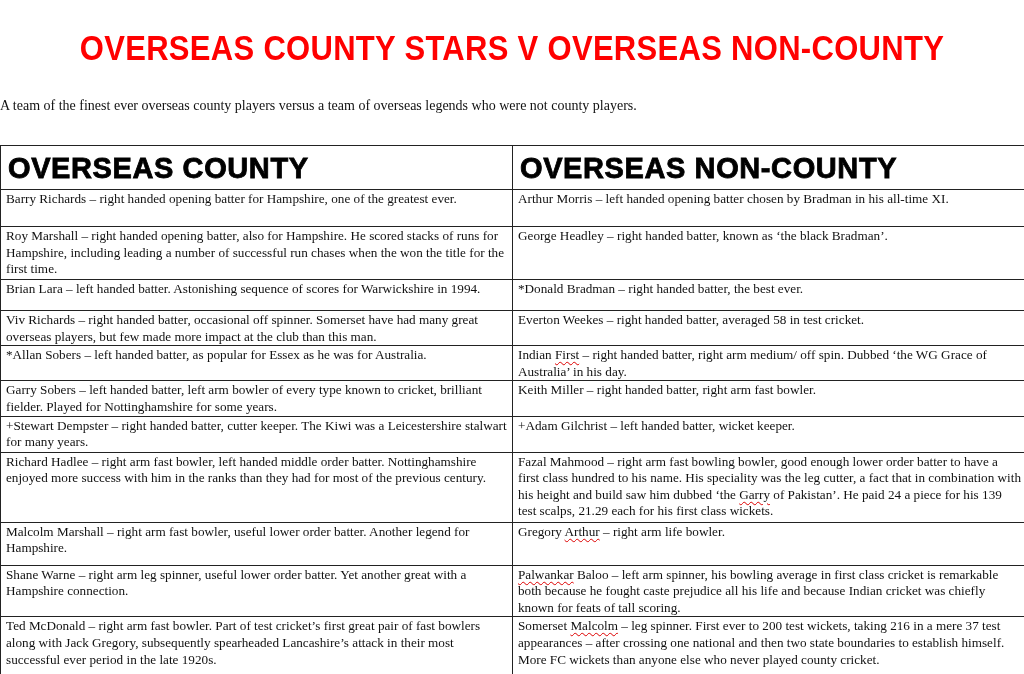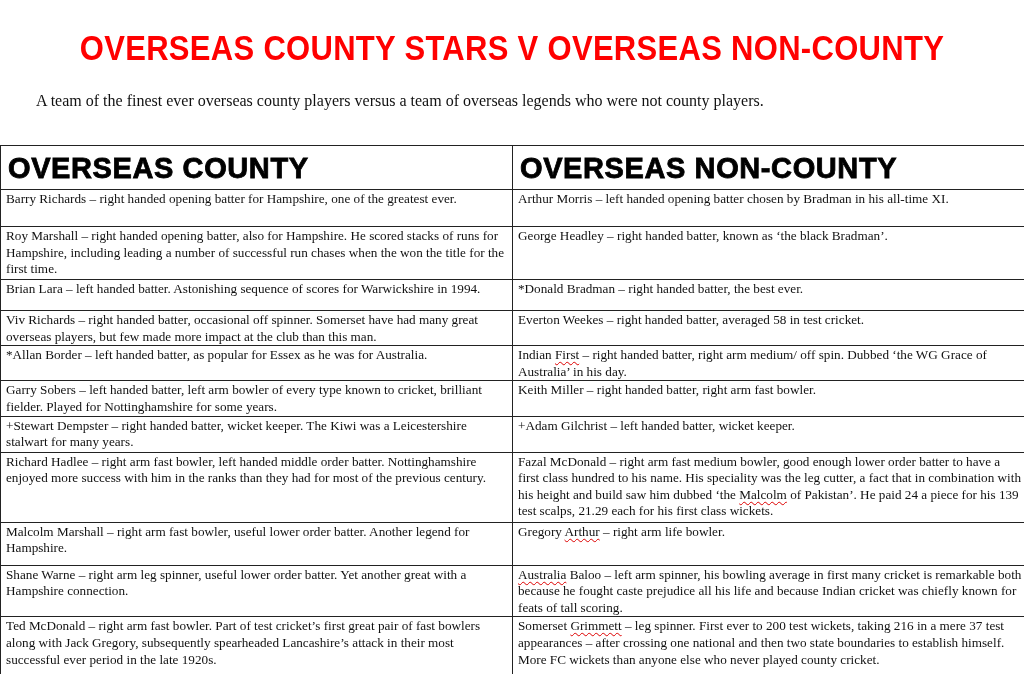"A team of the finest" .subtitle { font-size: 16px -> 14px; padding-left: 36px -> none; top: 92px -> 98px }
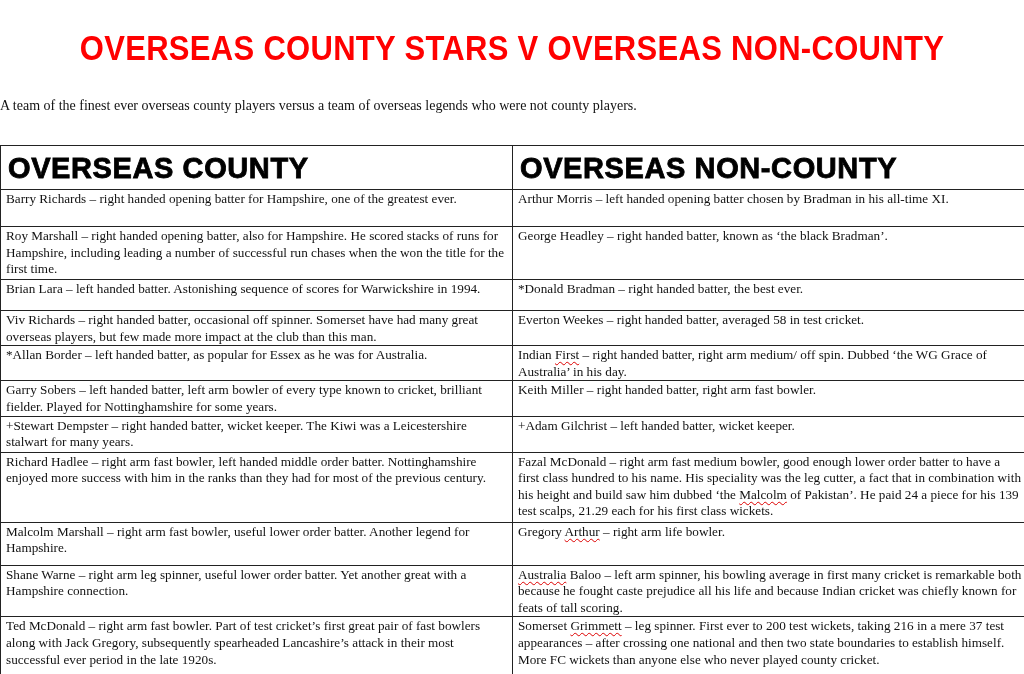"*Allan Border – left handed" td { text: Border -> Sobers }
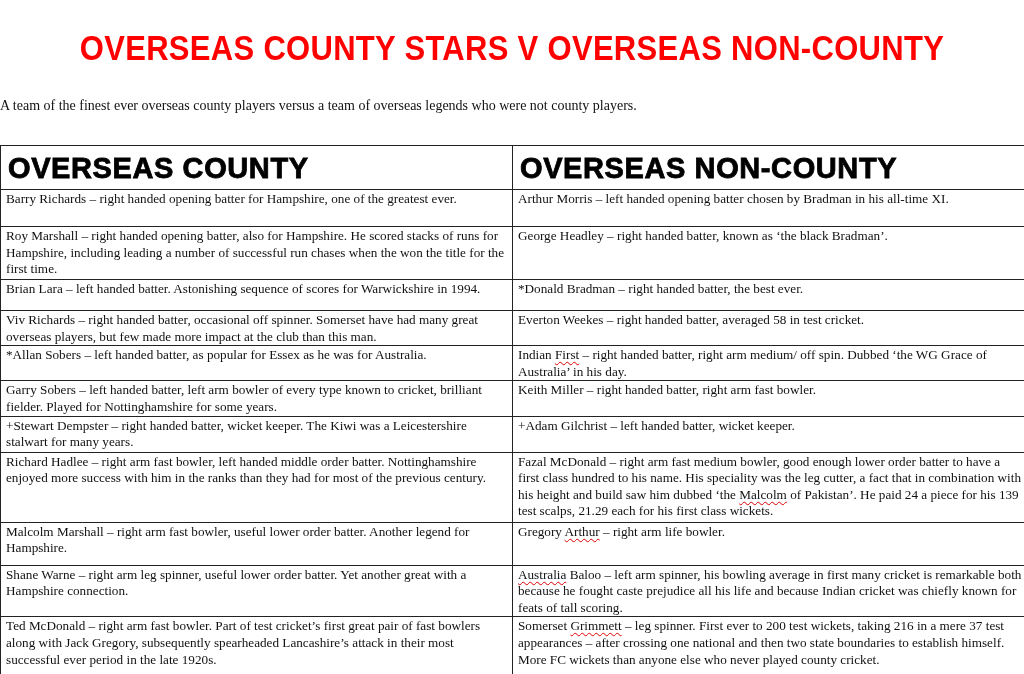"+Stewart Dempster – right handed" td { text: wicket -> cutter }
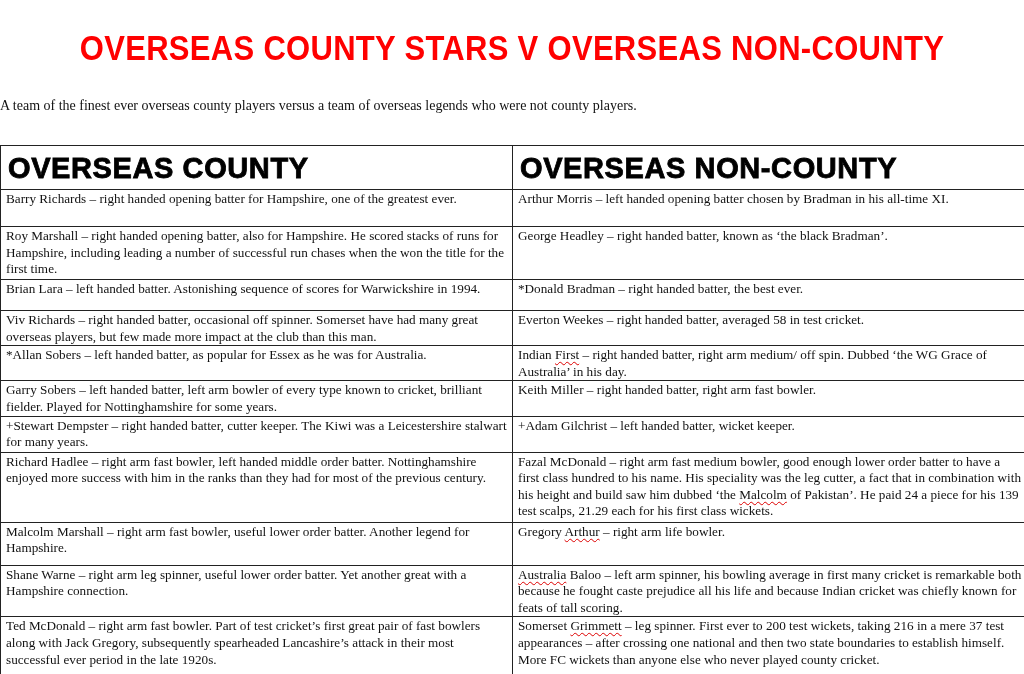"Fazal McDonald – right arm" span { text: McDonald – right arm fast medium -> Mahmood – right arm fast bowling }
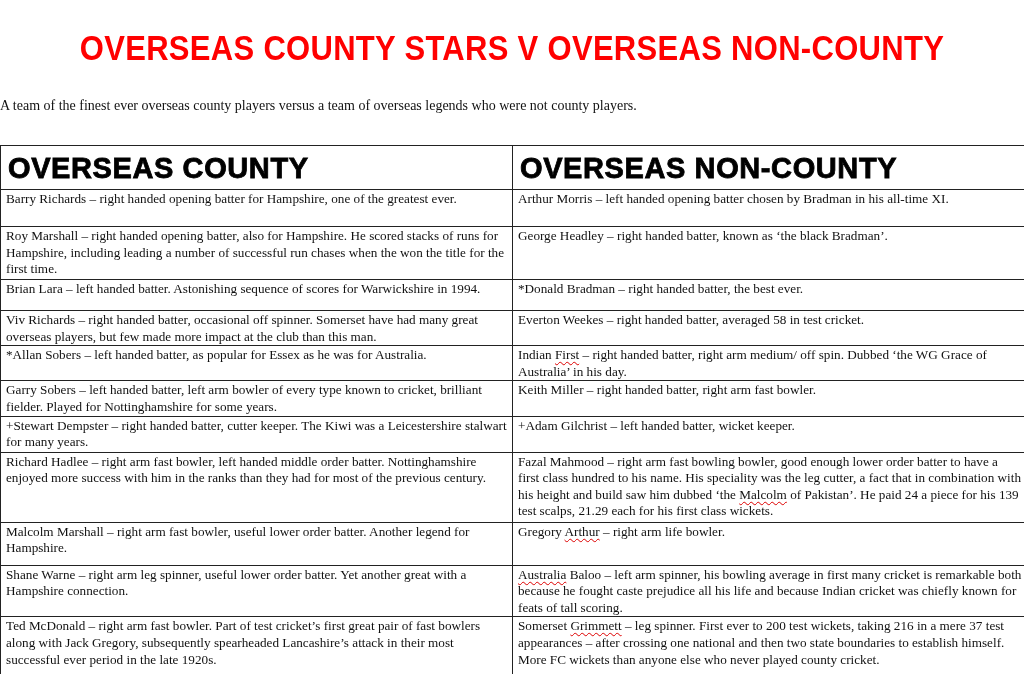"Malcolm" span.spell { text: Malcolm -> Garry }
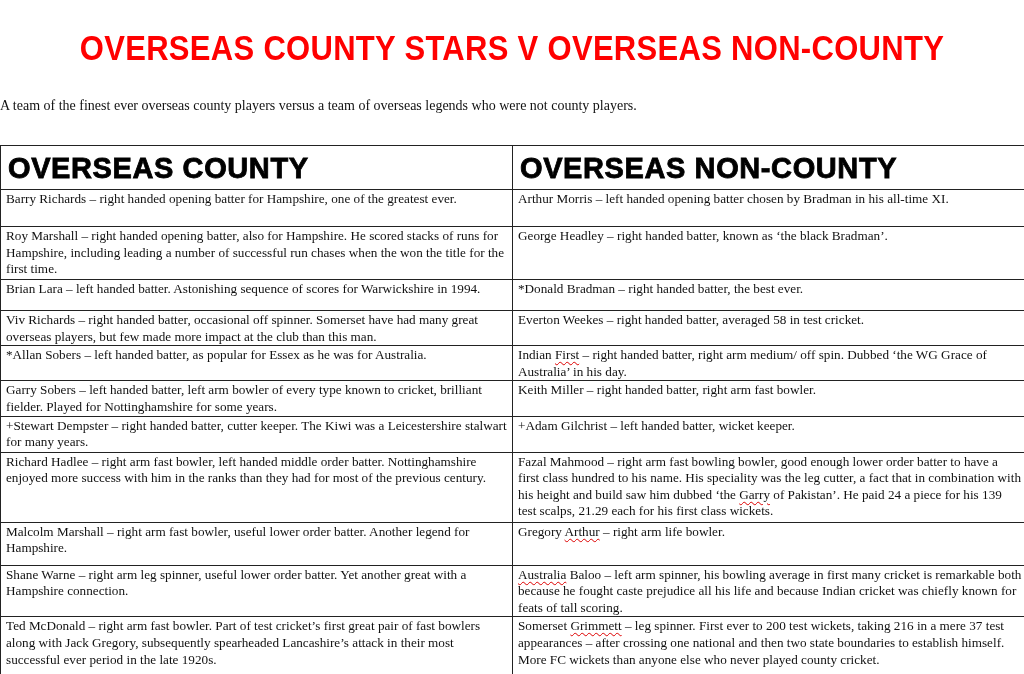"Australia" span.spell { text: Australia -> Palwankar }
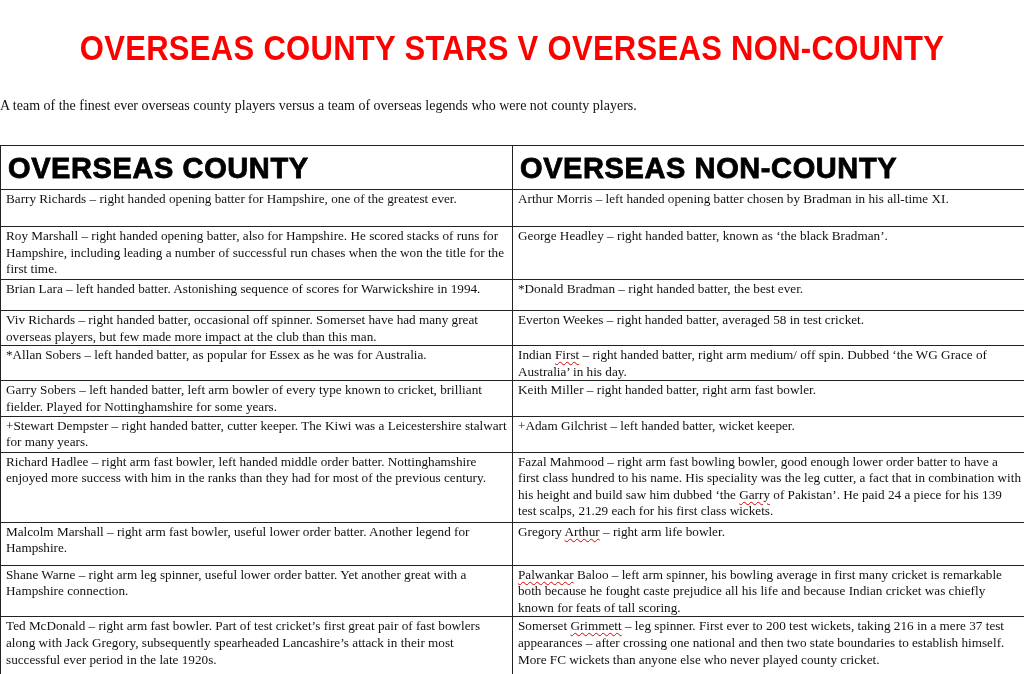"Baloo – left arm spinner," span { text: many -> class }
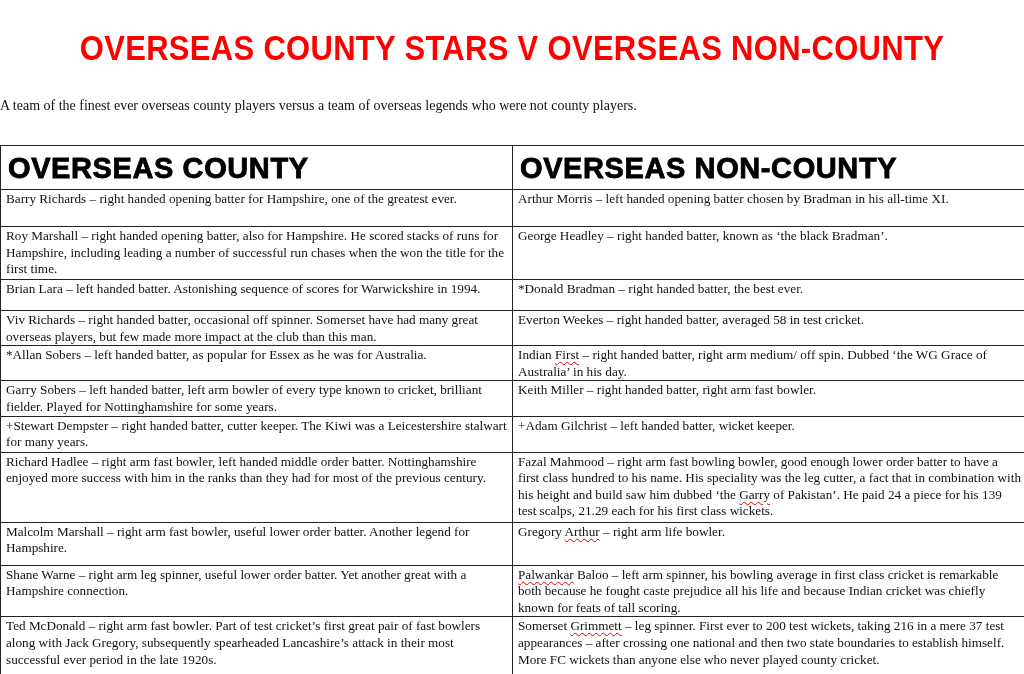"Grimmett" span.spell { text: Grimmett -> Malcolm }
